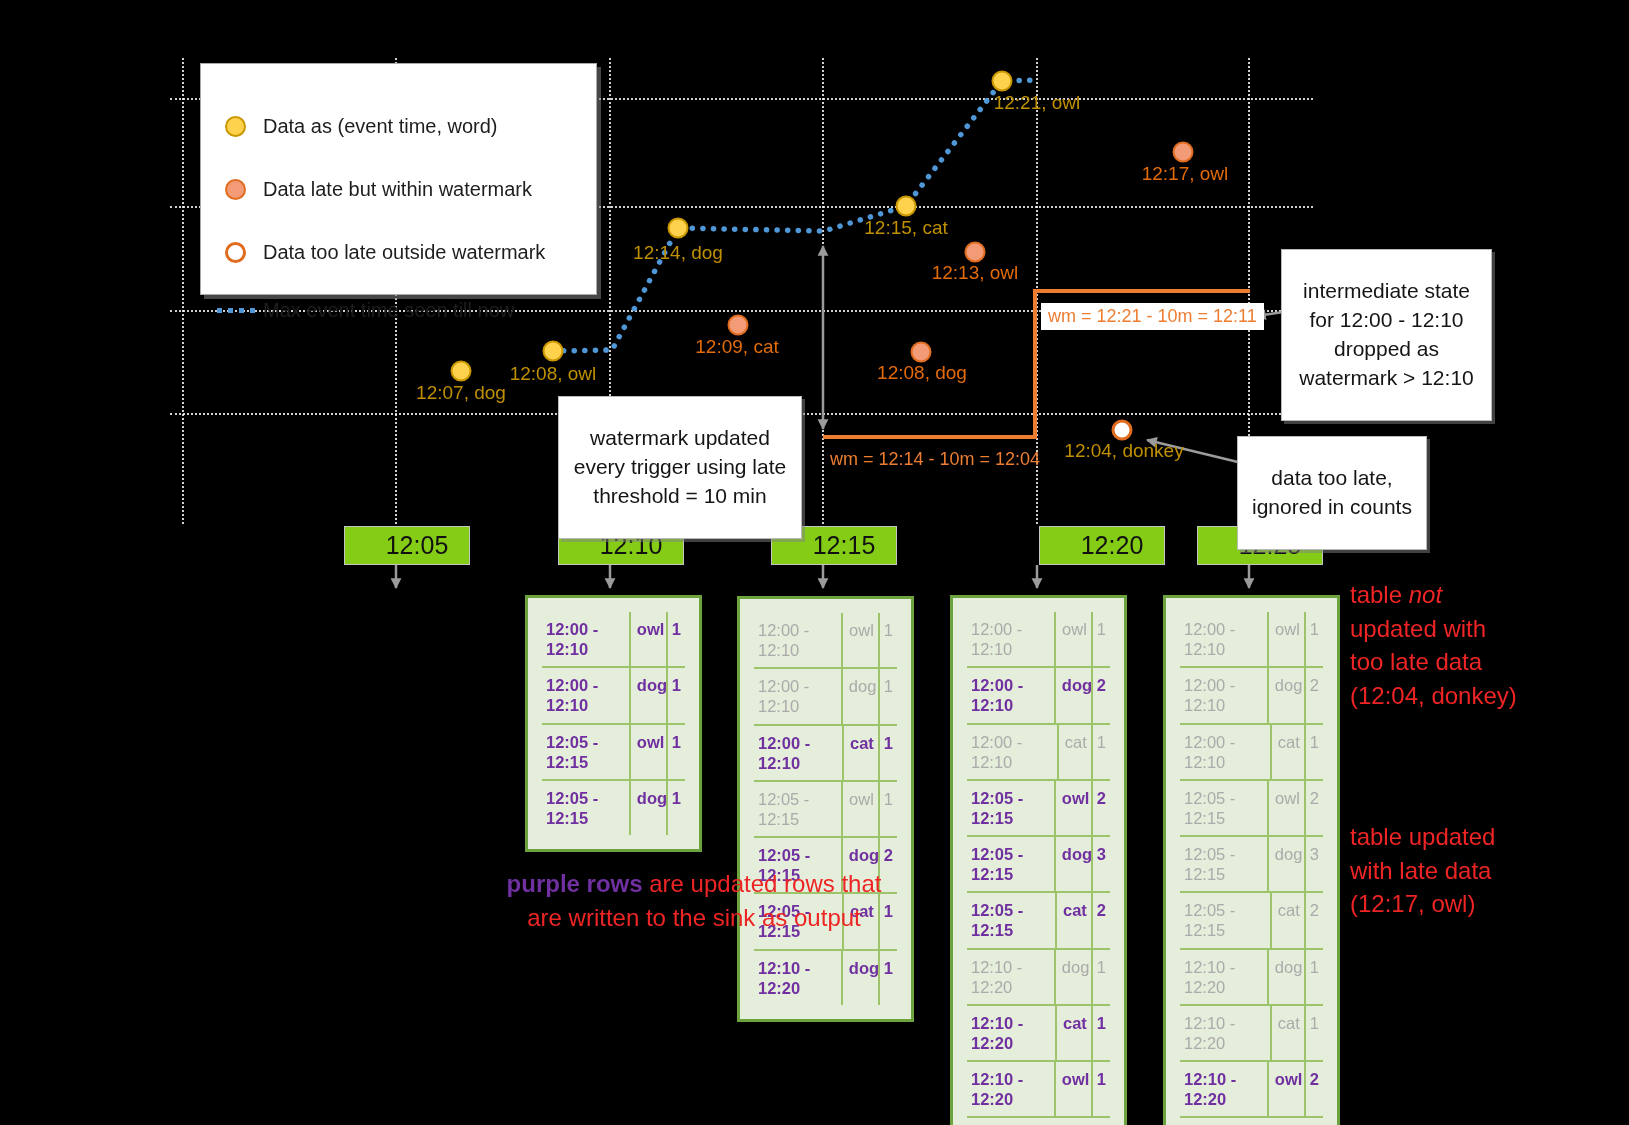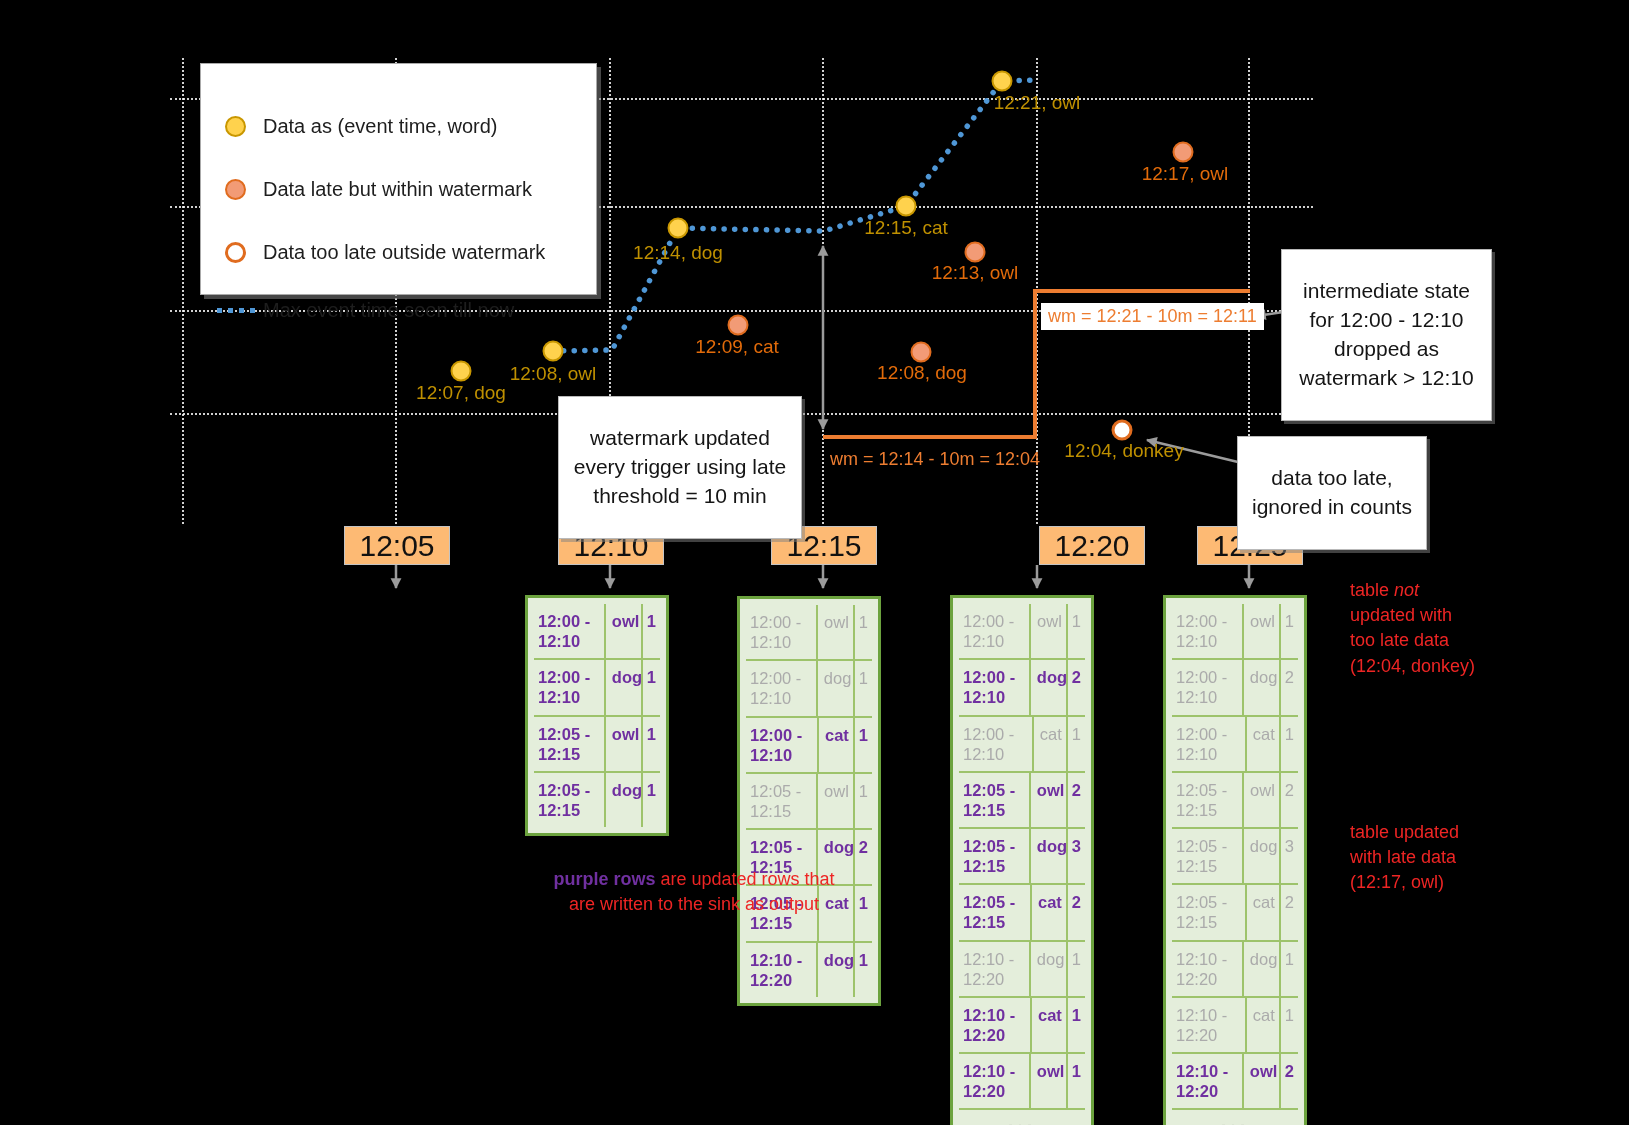"12:05" .tbox { background: #fdba74 -> #84cc16; font-size: 30px -> 25px; padding-left: none -> 20px }
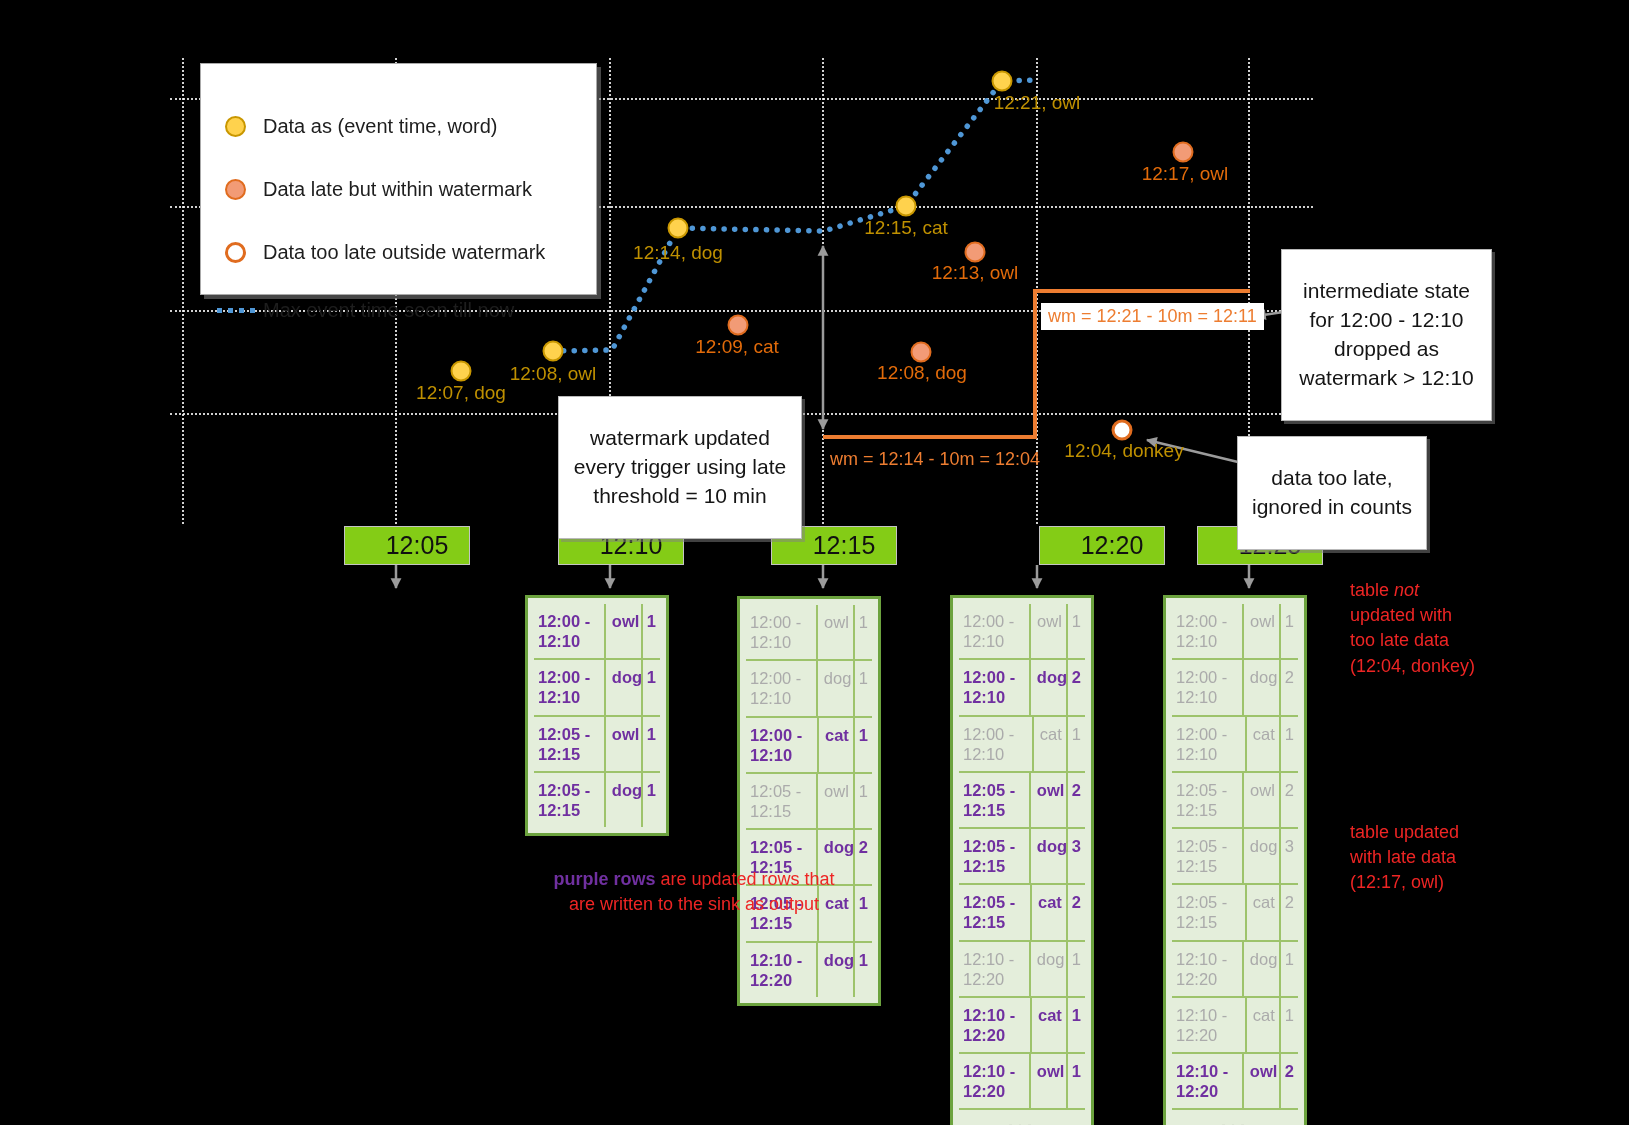"table not" .red-note { font-size: 18px -> 24px }
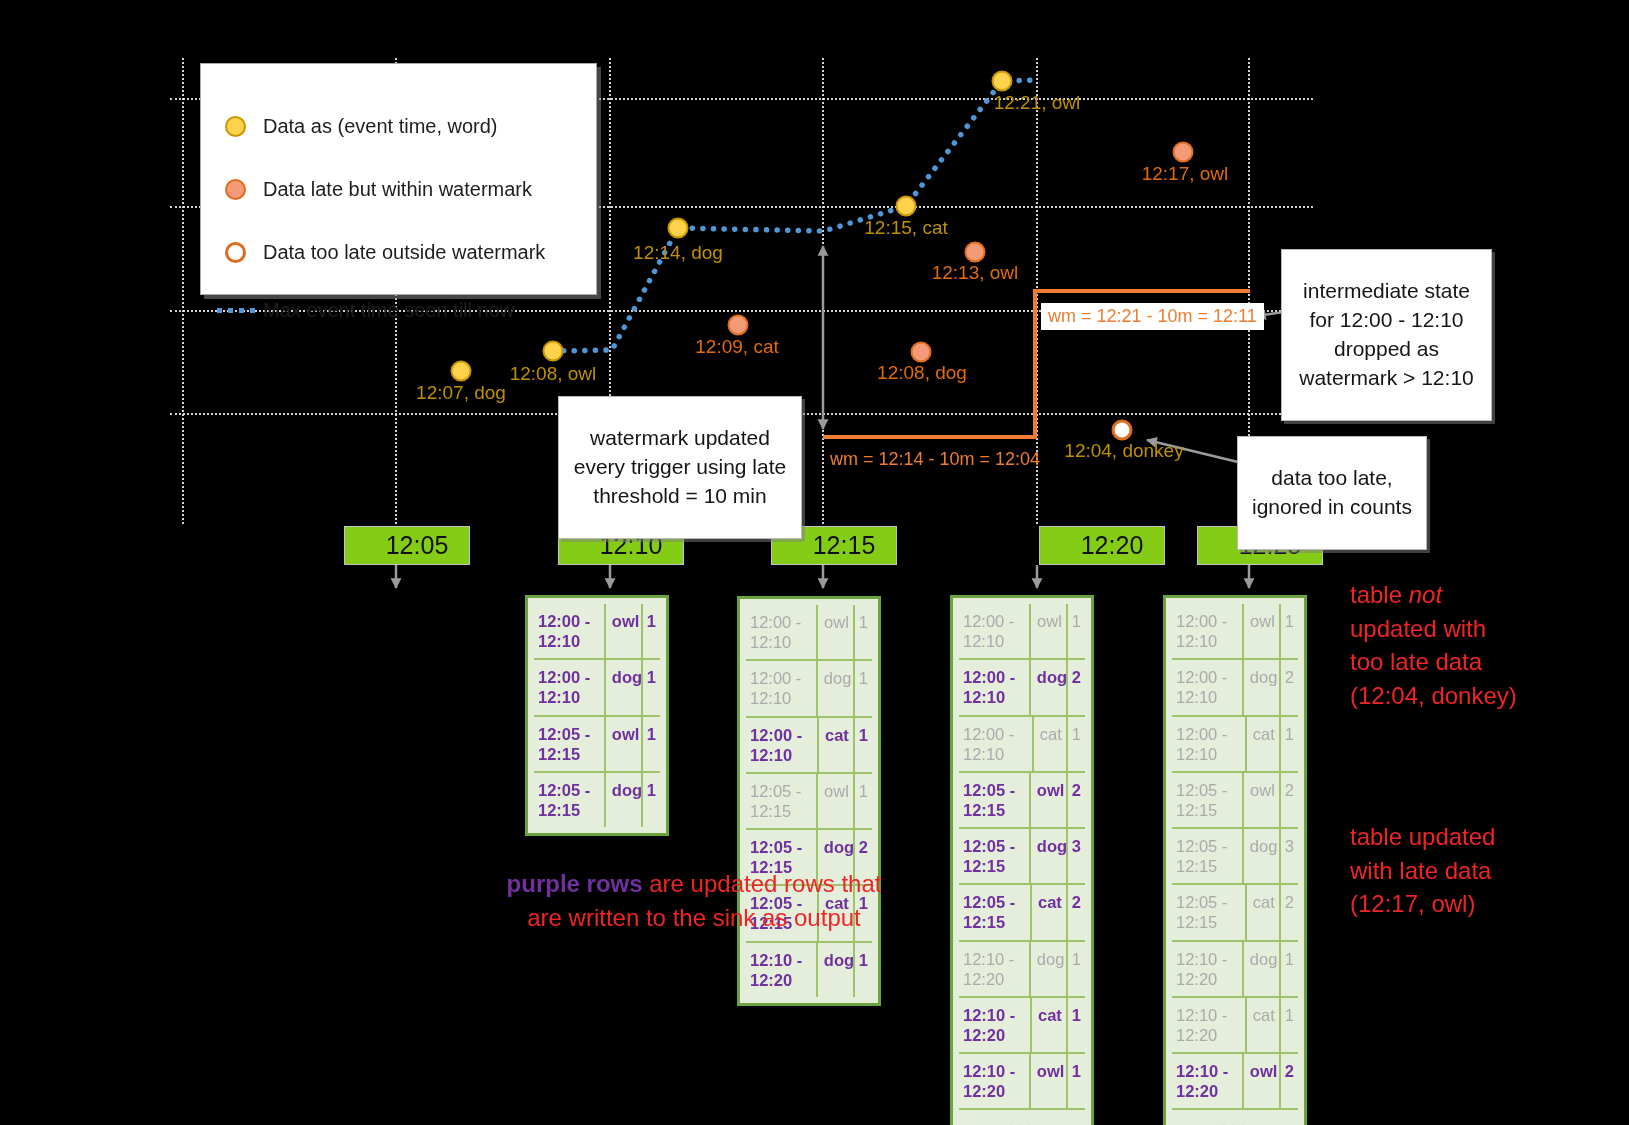"12:00 - 12:10" .rtable { padding: 6px -> 14px; width: 144px -> 177px }
